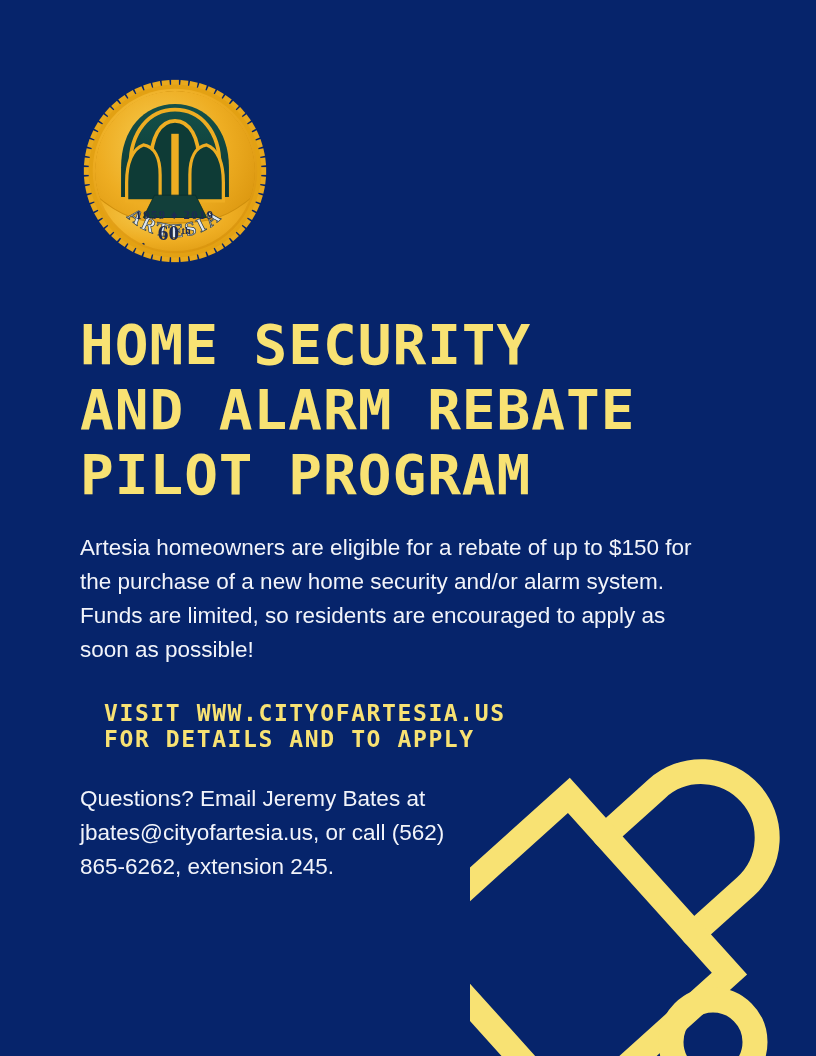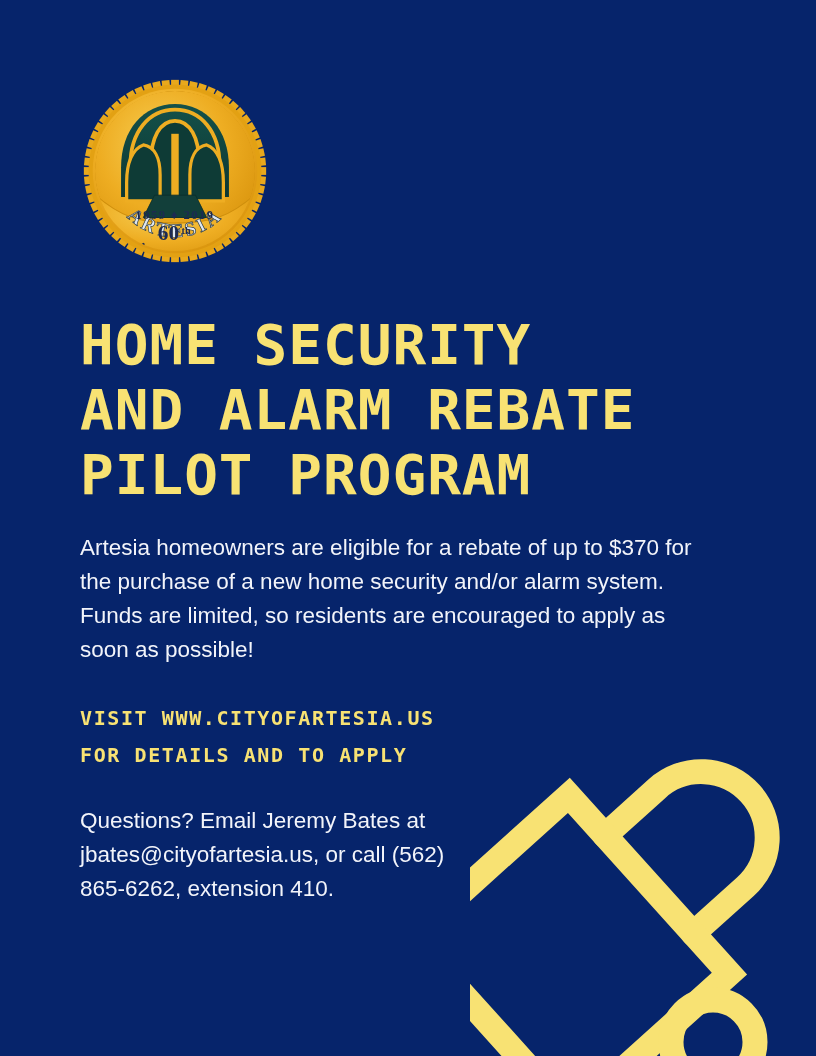"Artesia homeowners are eligible for" p.body-copy { text: $370 -> $150 }
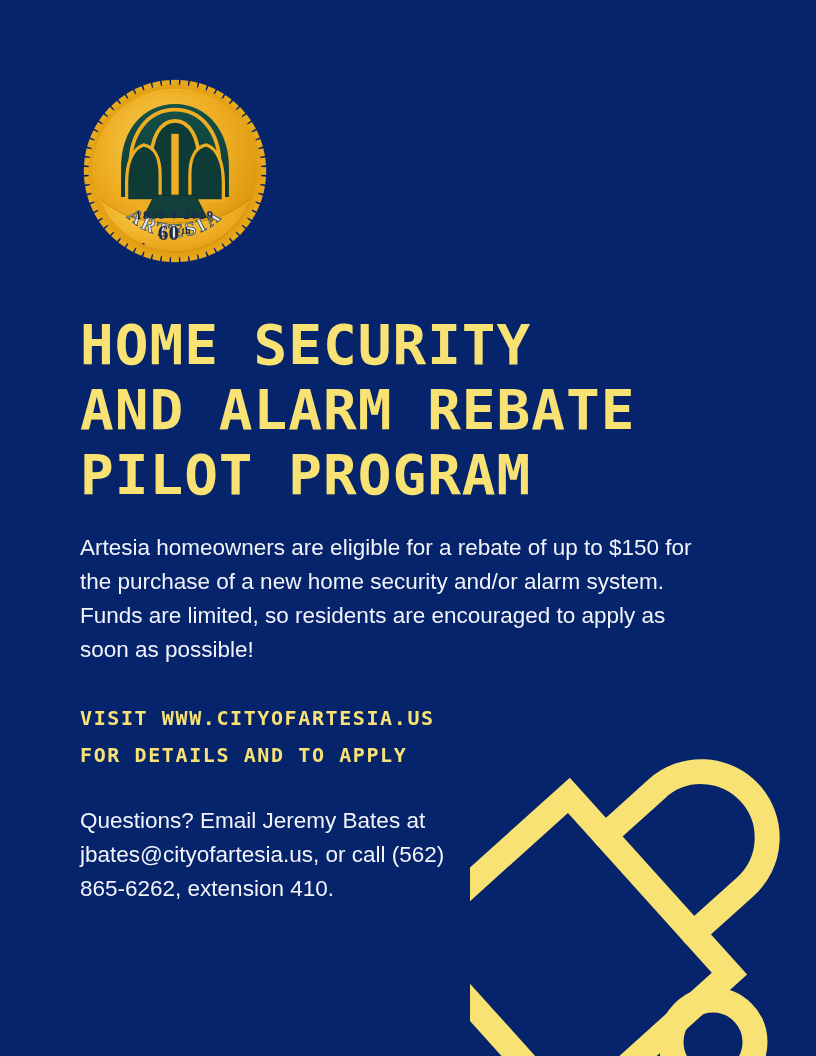"VISIT WWW.CITYOFARTESIA.US" .cta { font-size: 20px -> 23px; line-height: 37px -> 26px; margin-left: none -> 24px }
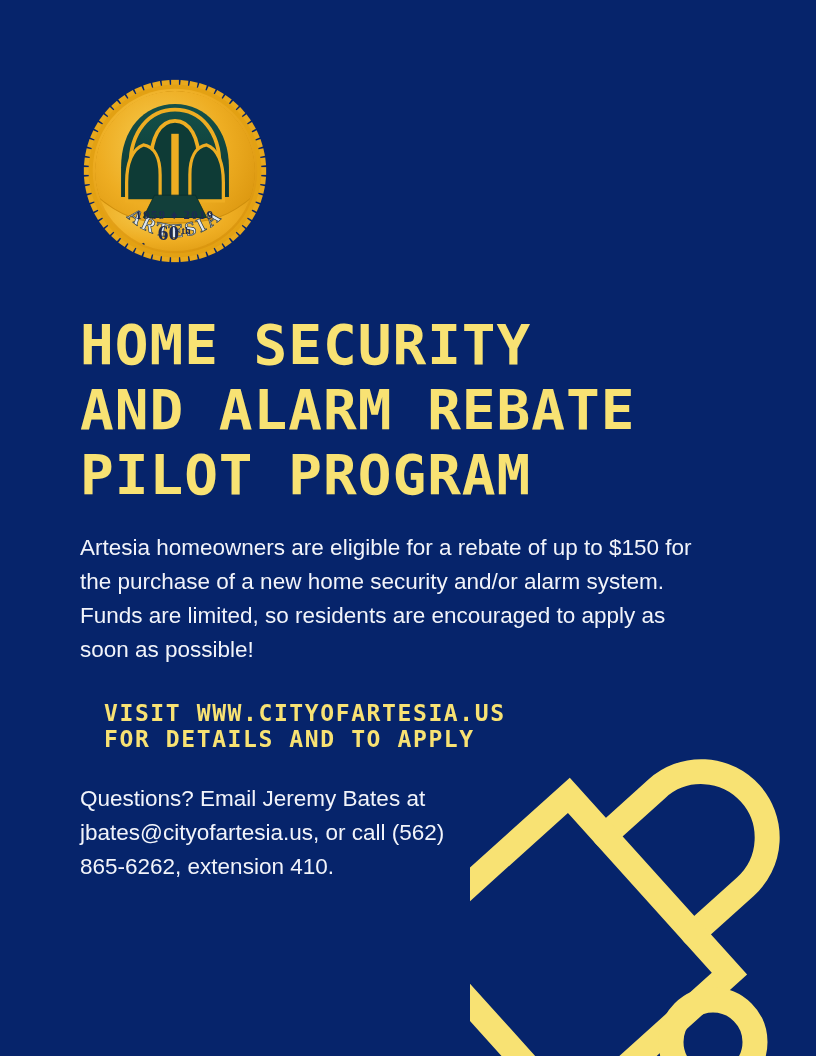"Questions? Email Jeremy Bates at" p.contact { text: 410 -> 245 }
